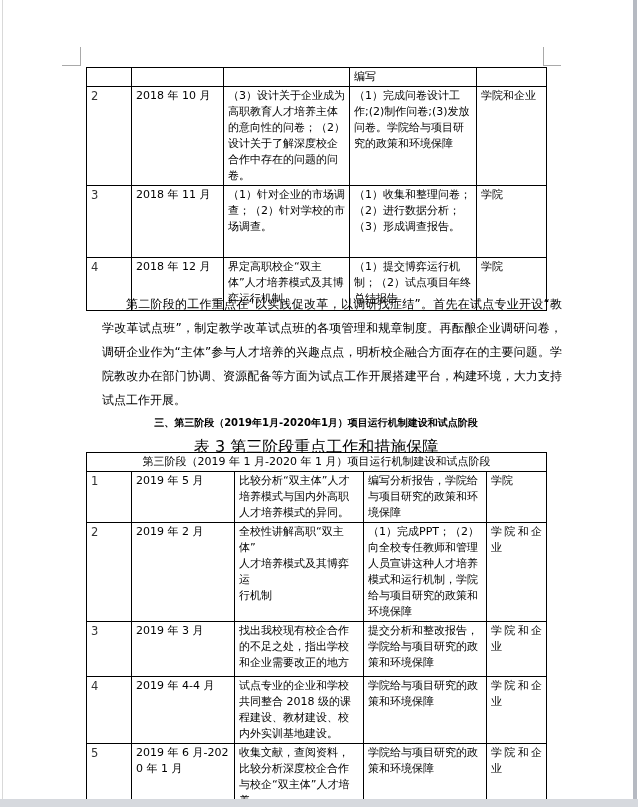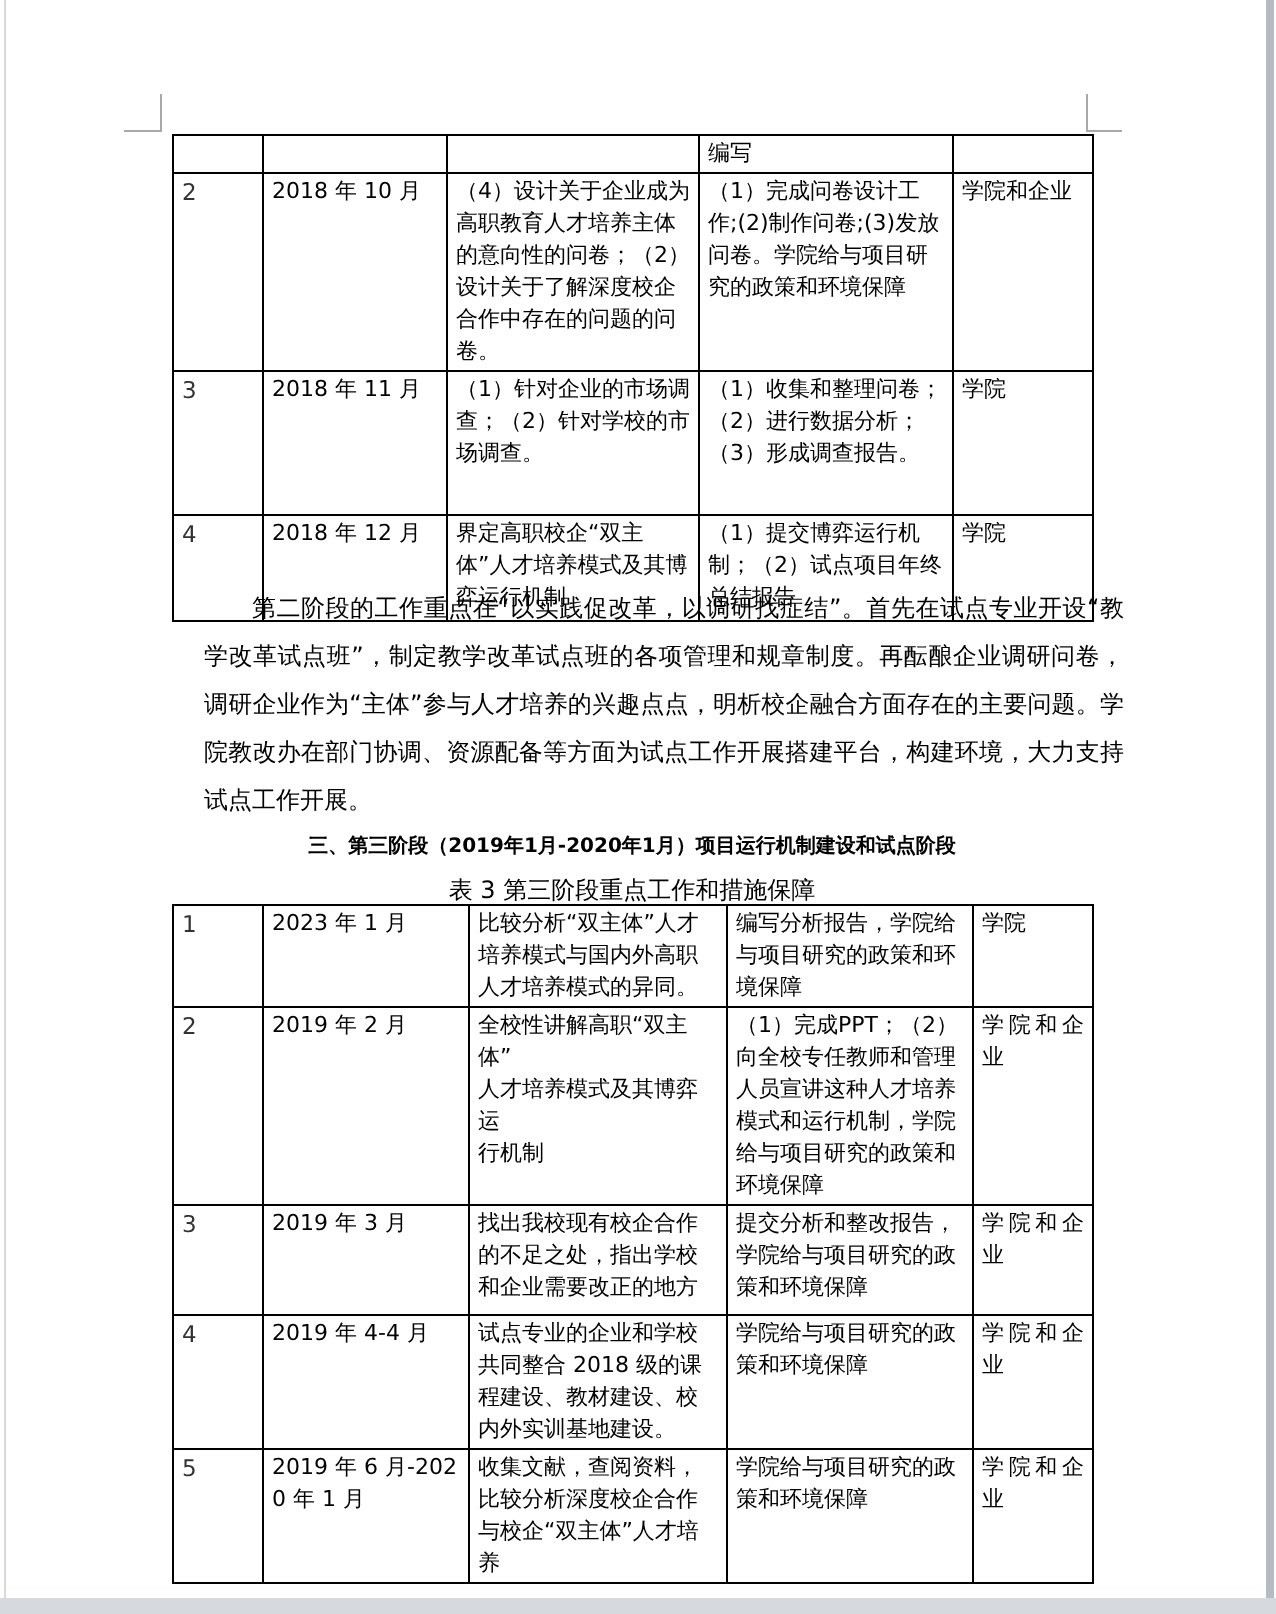"（4）设计关于企业成为高职教育人才培养主体的意向性的问卷；（2）设计关于了解深度" td.task { text: 4 -> 3 }
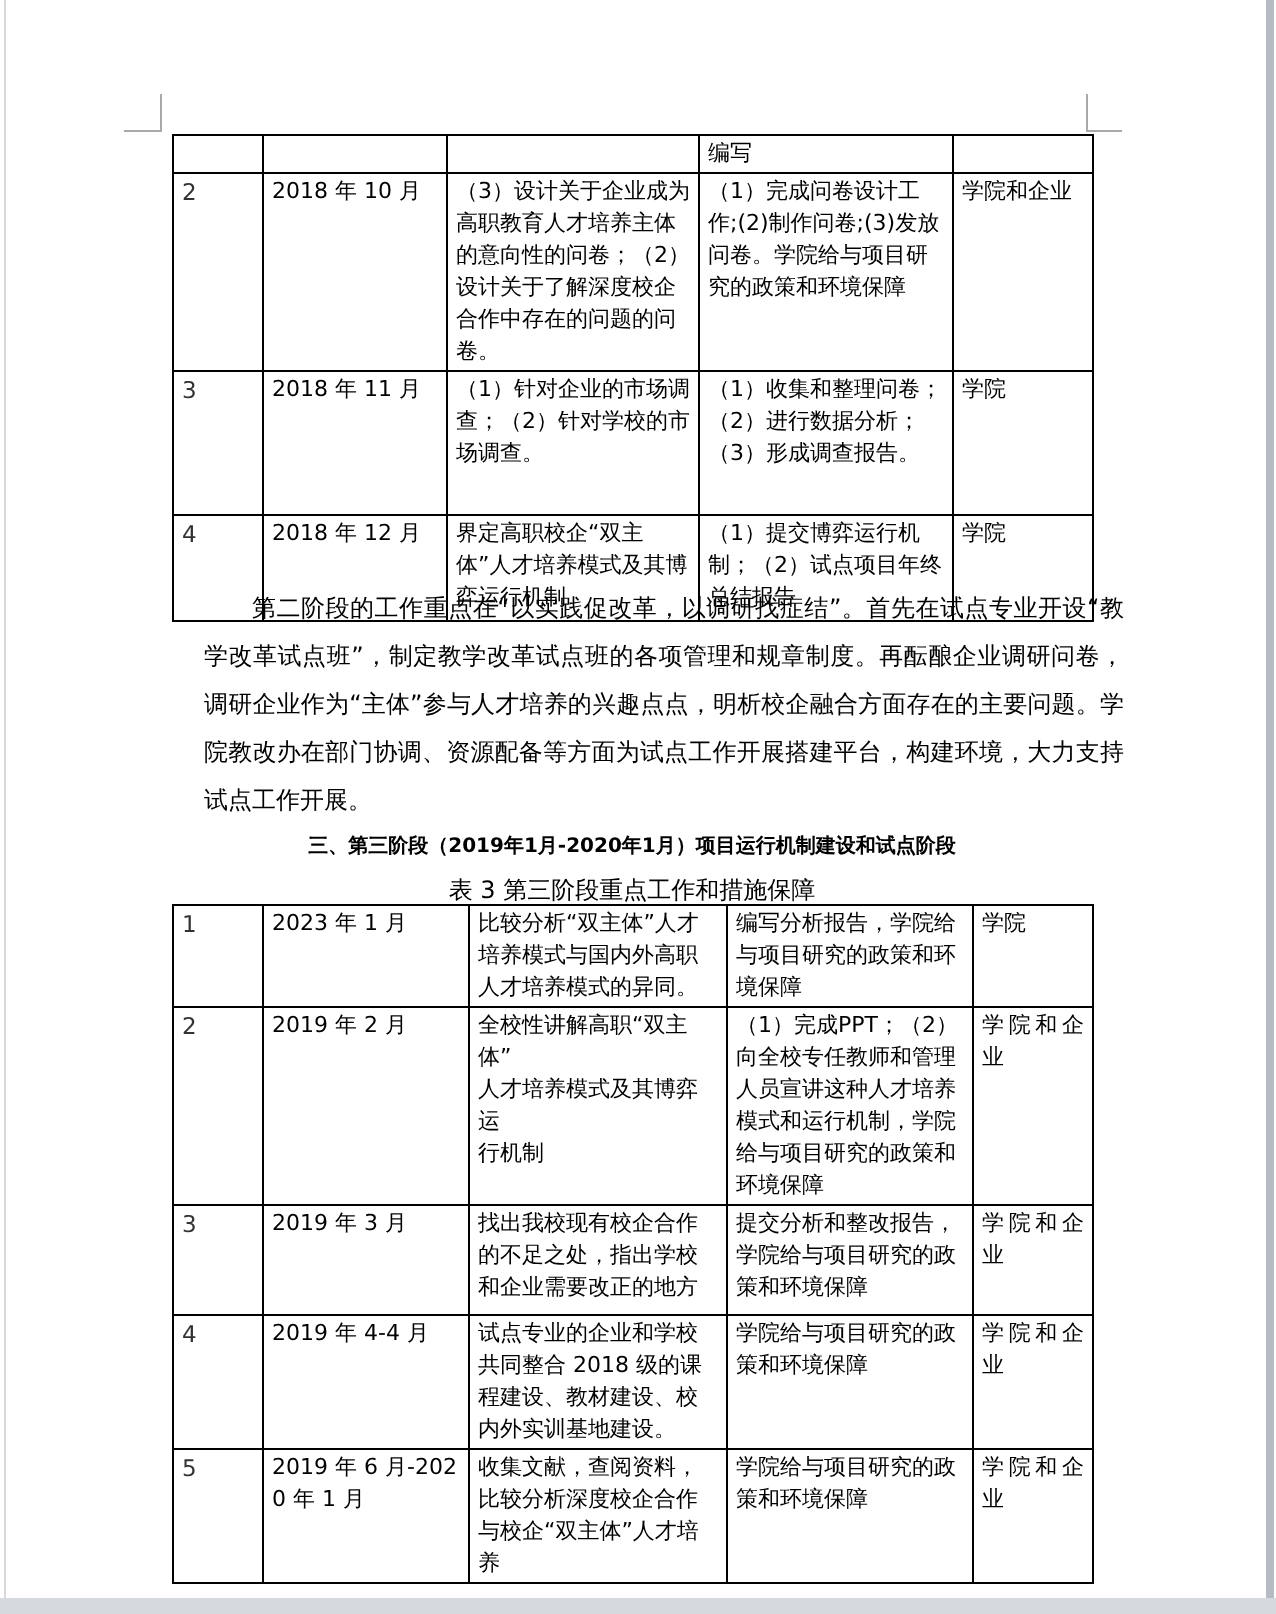"表 3 第三阶段重点工作和措施保障" .caption { font-size: 12px -> 16px }
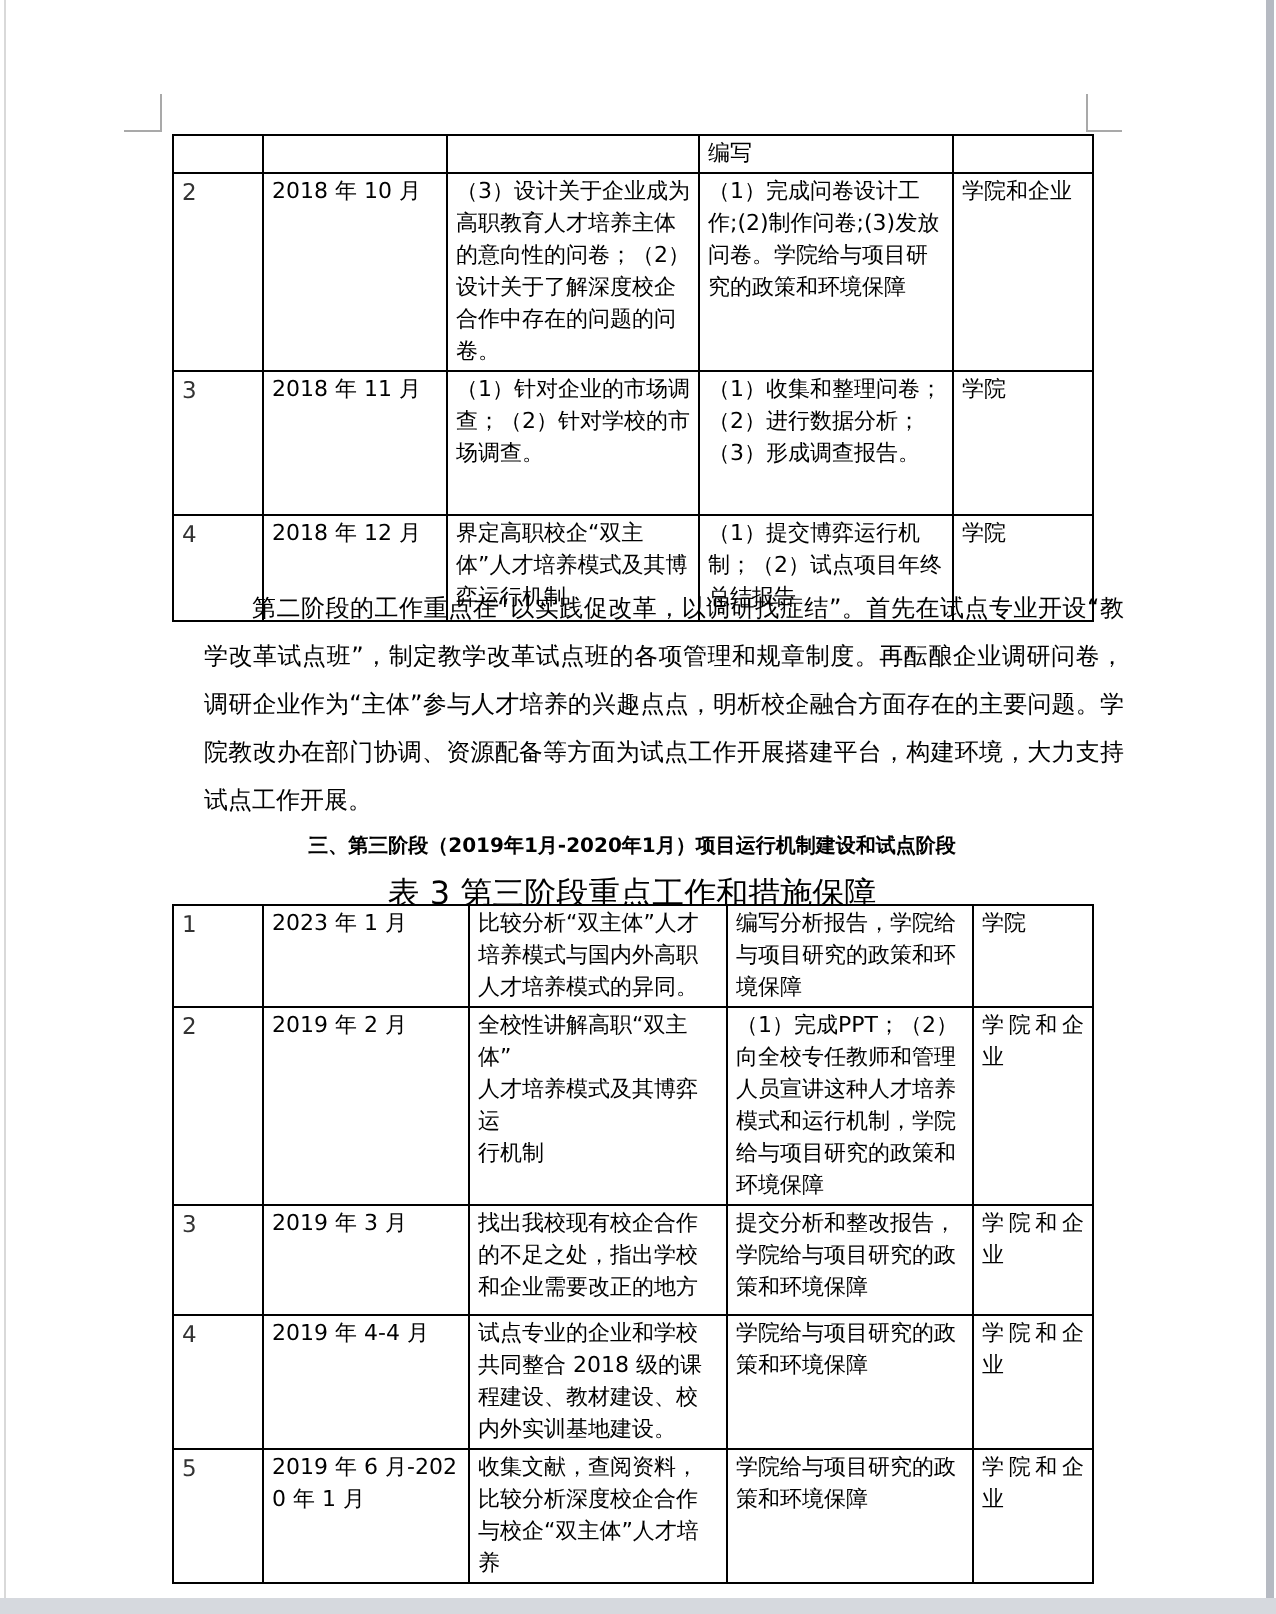"第三阶段（2019 年 1 月-2020 年" tr.title-row { html: none -> <tr> <td>第三阶段（2019 年 1 月-2020 年 1 月）项目运行机制建设和试点阶段</td> </tr> }
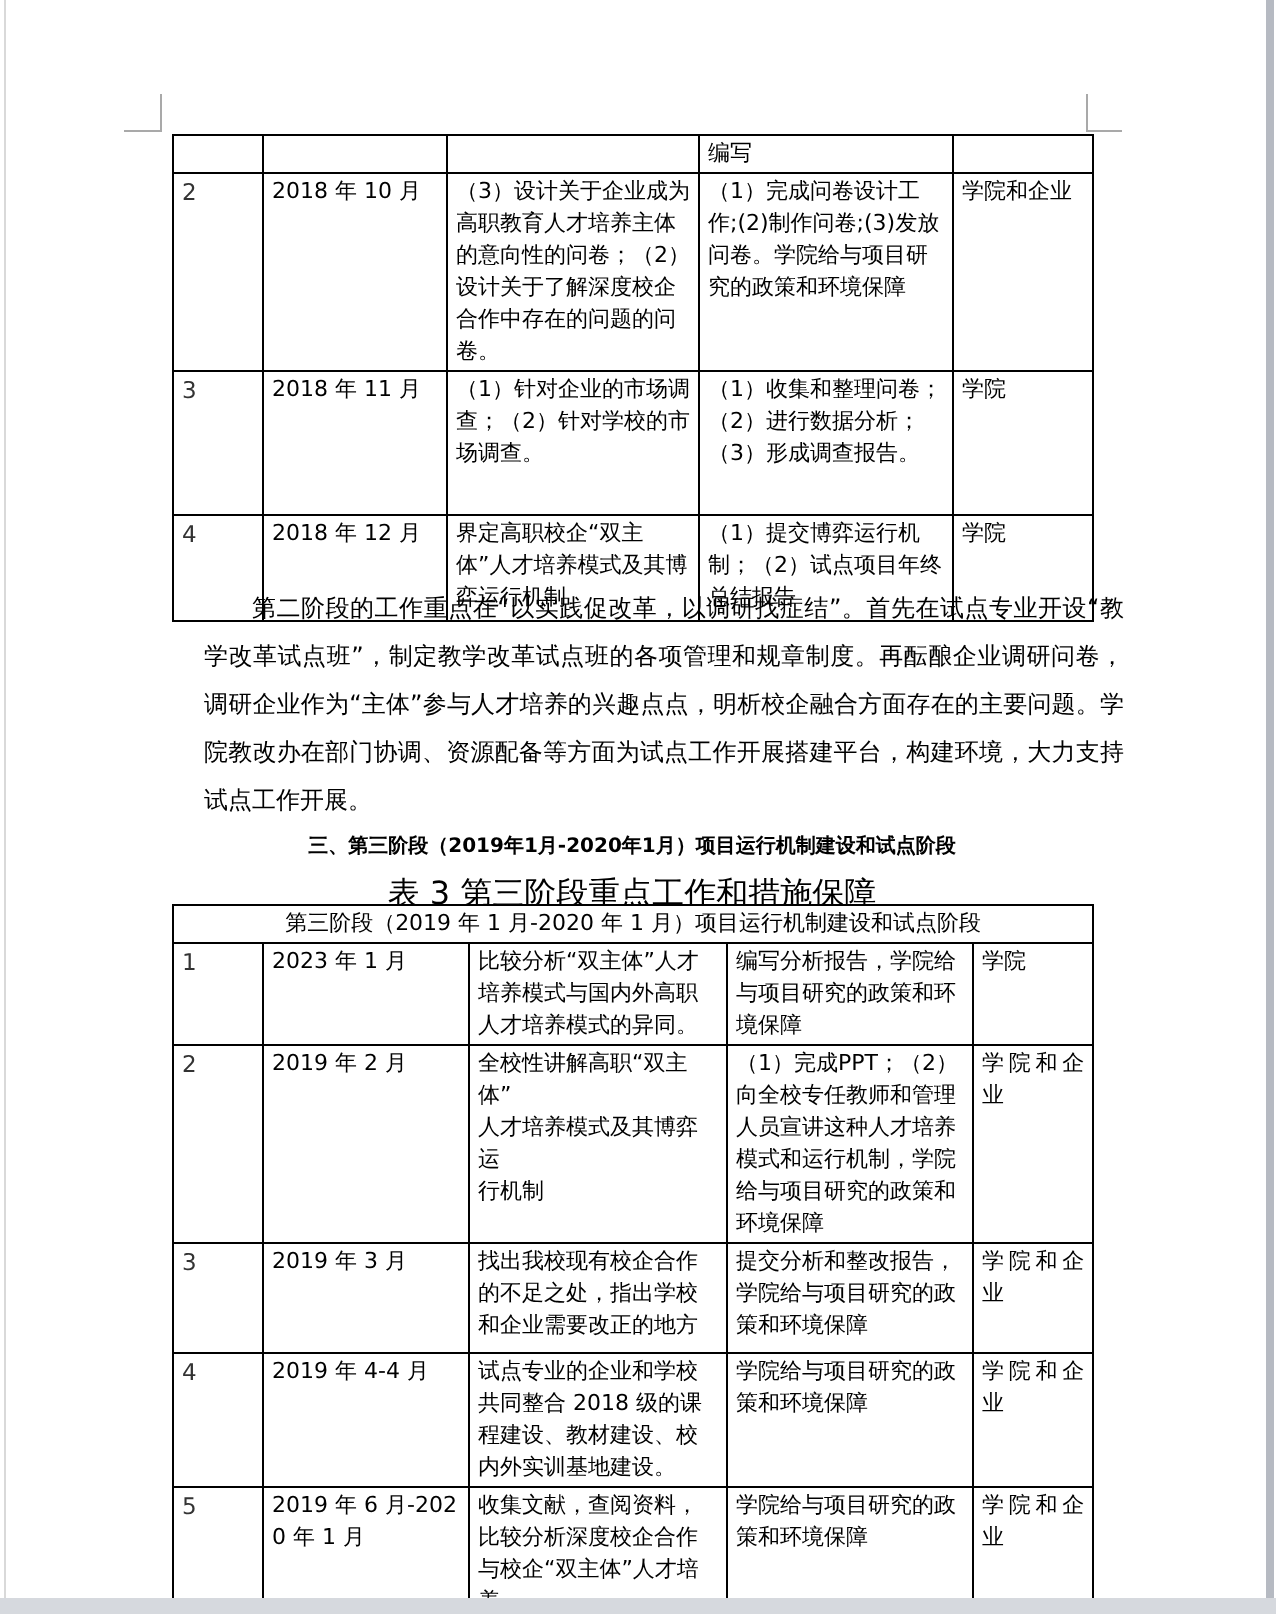"2023 年 1 月" td.time { text: 2023 年 1 -> 2019 年 5 }
